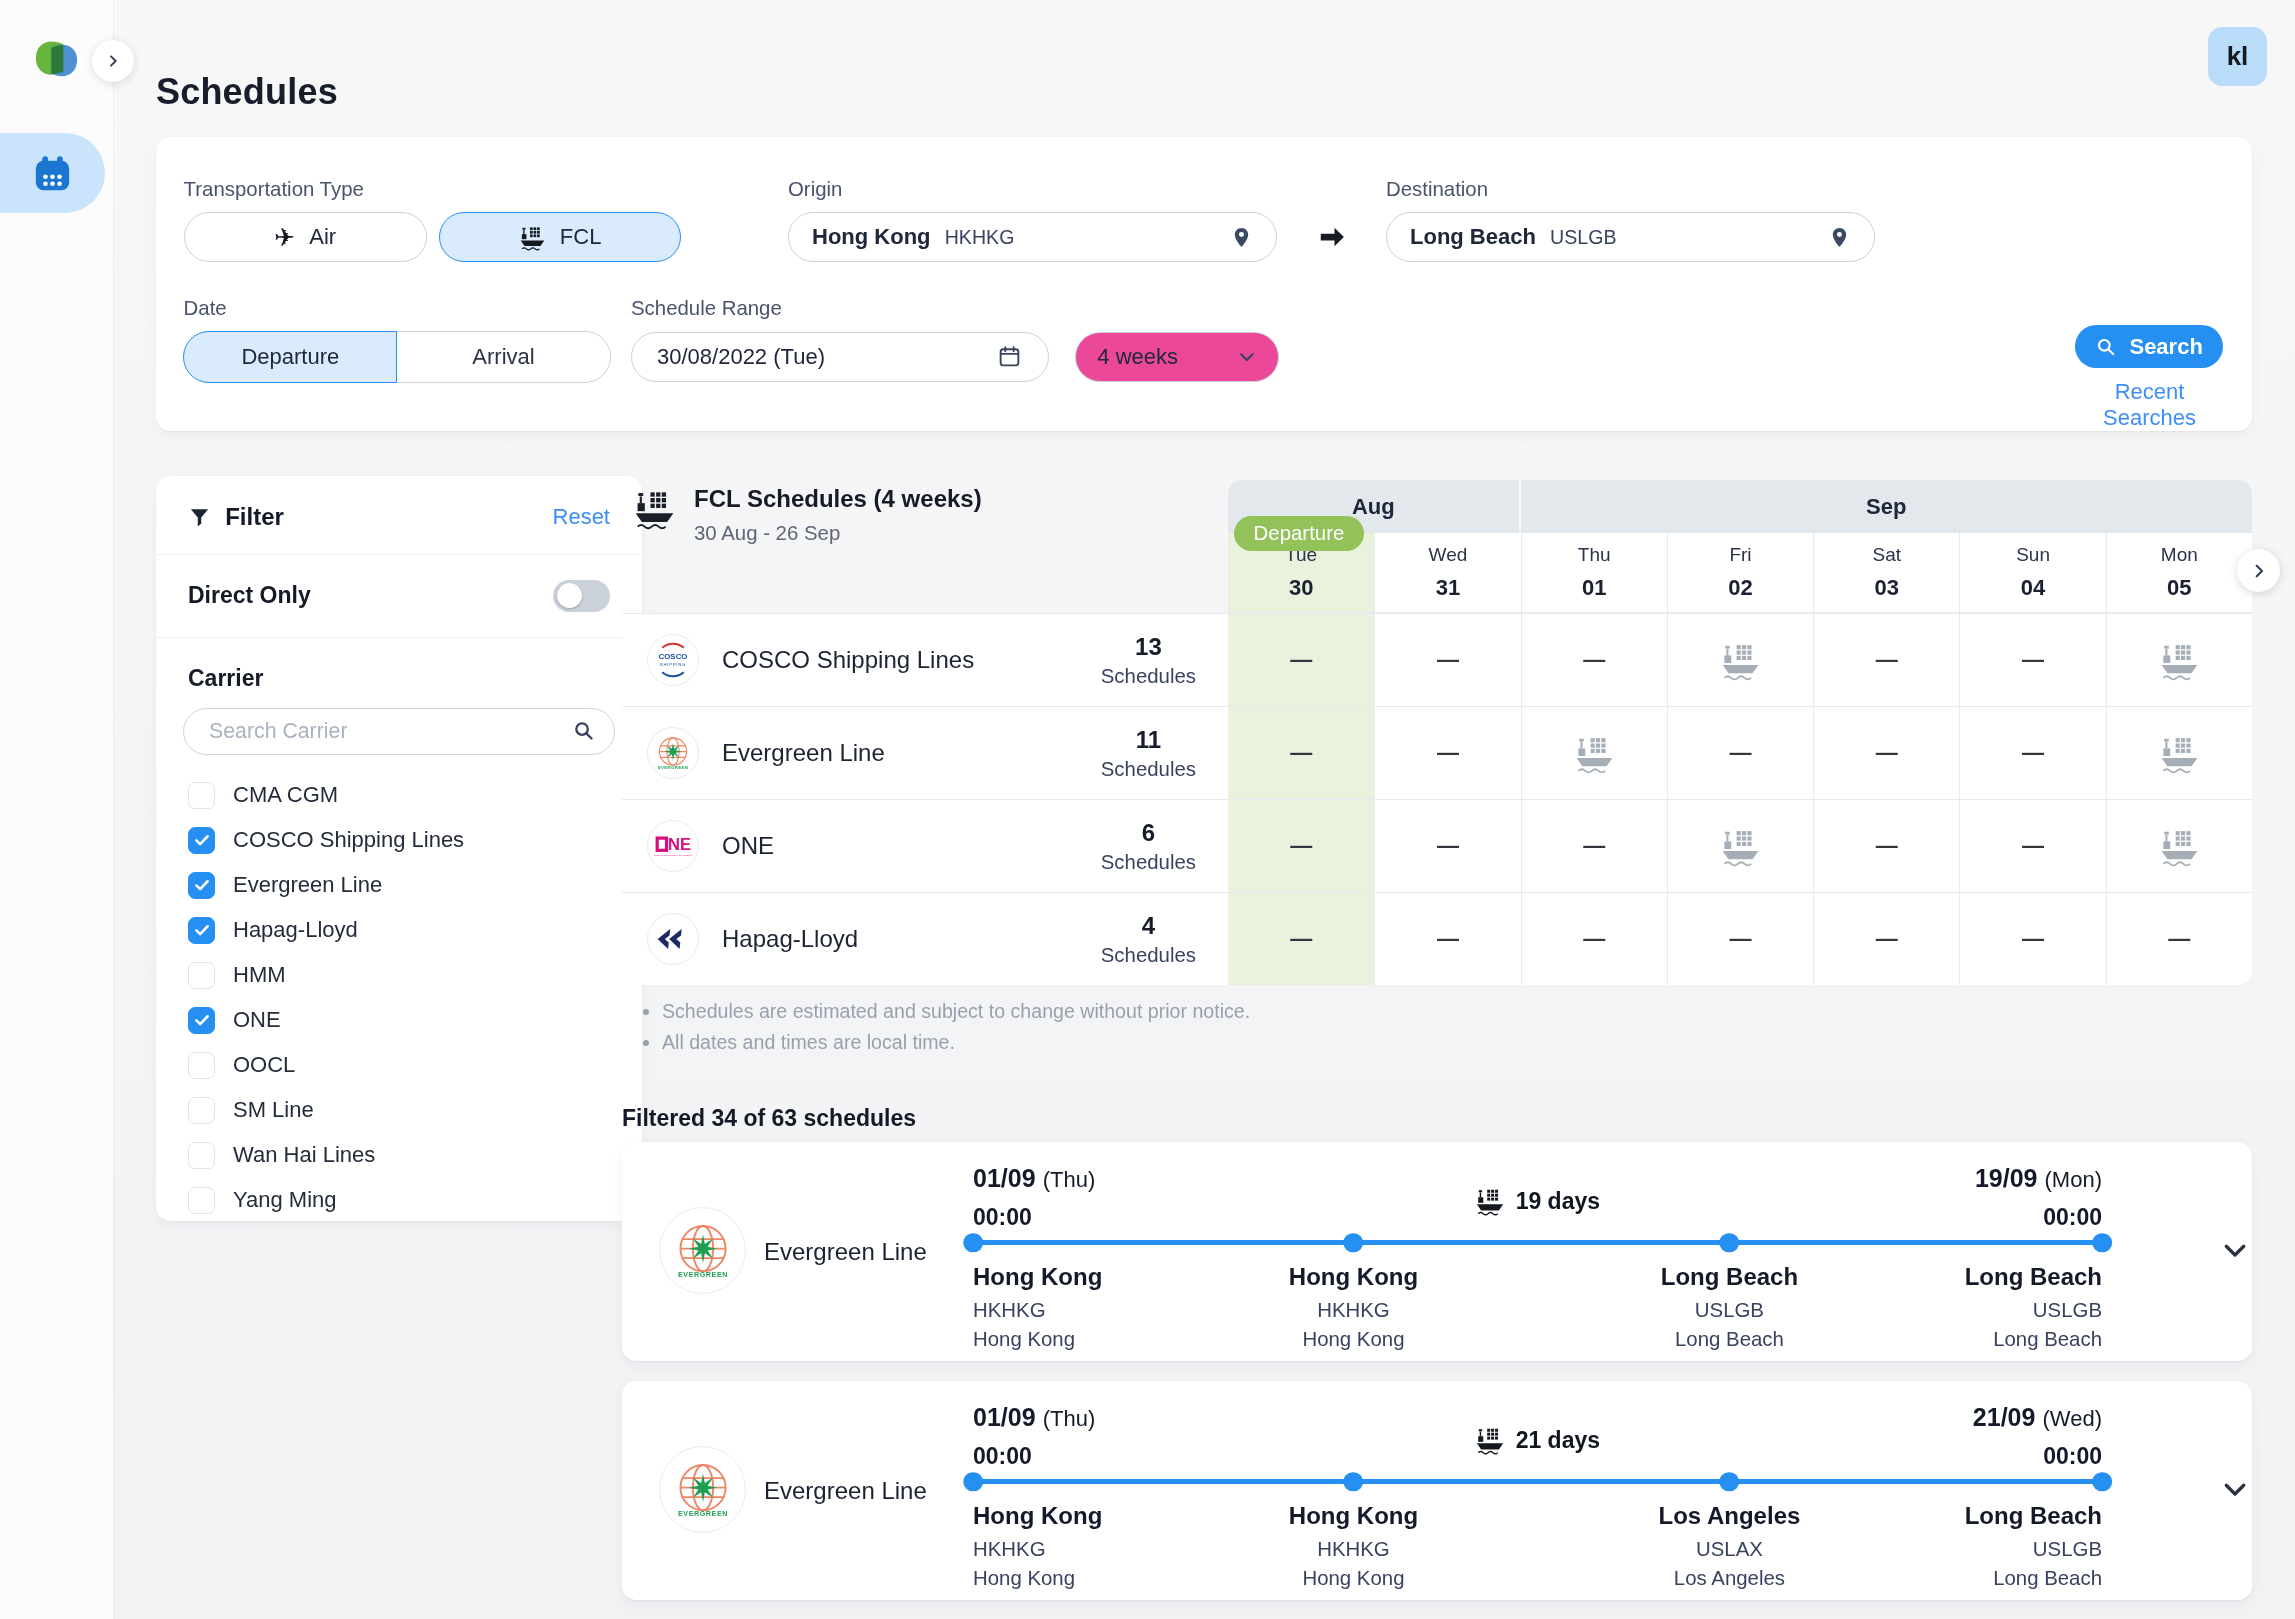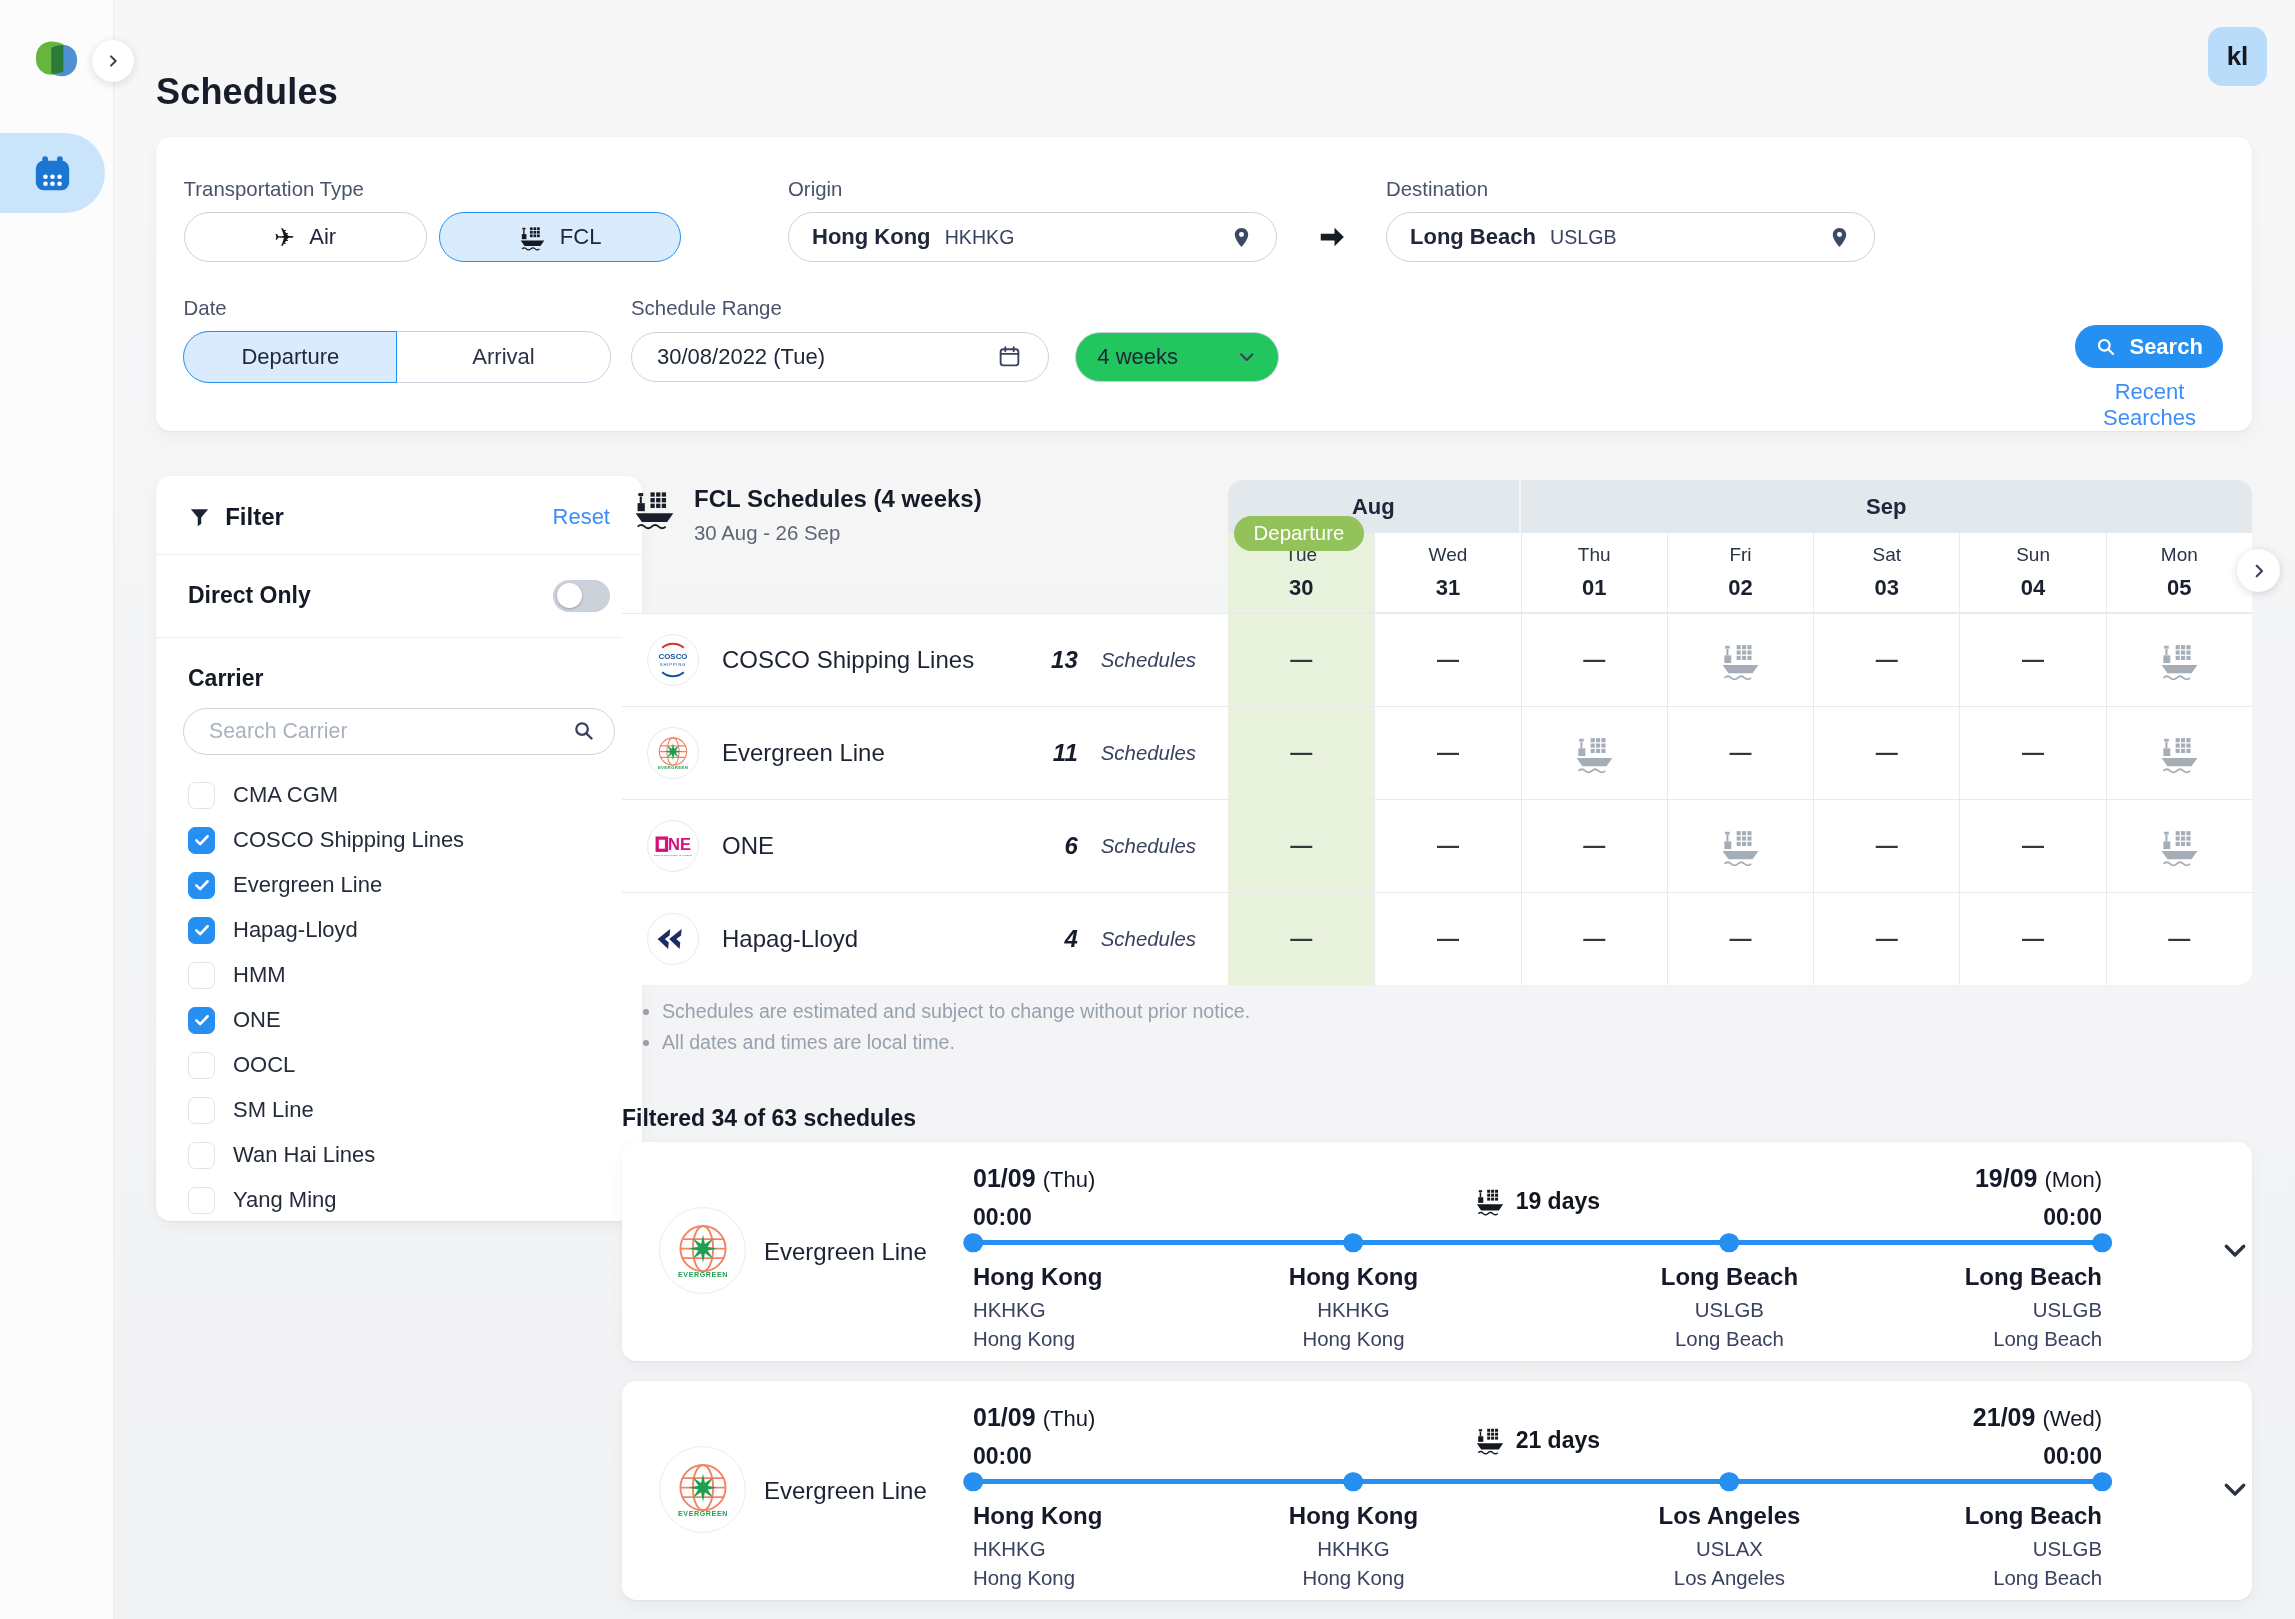"4 weeks" .weeks-select { background: #22c55e -> #ec4899 }
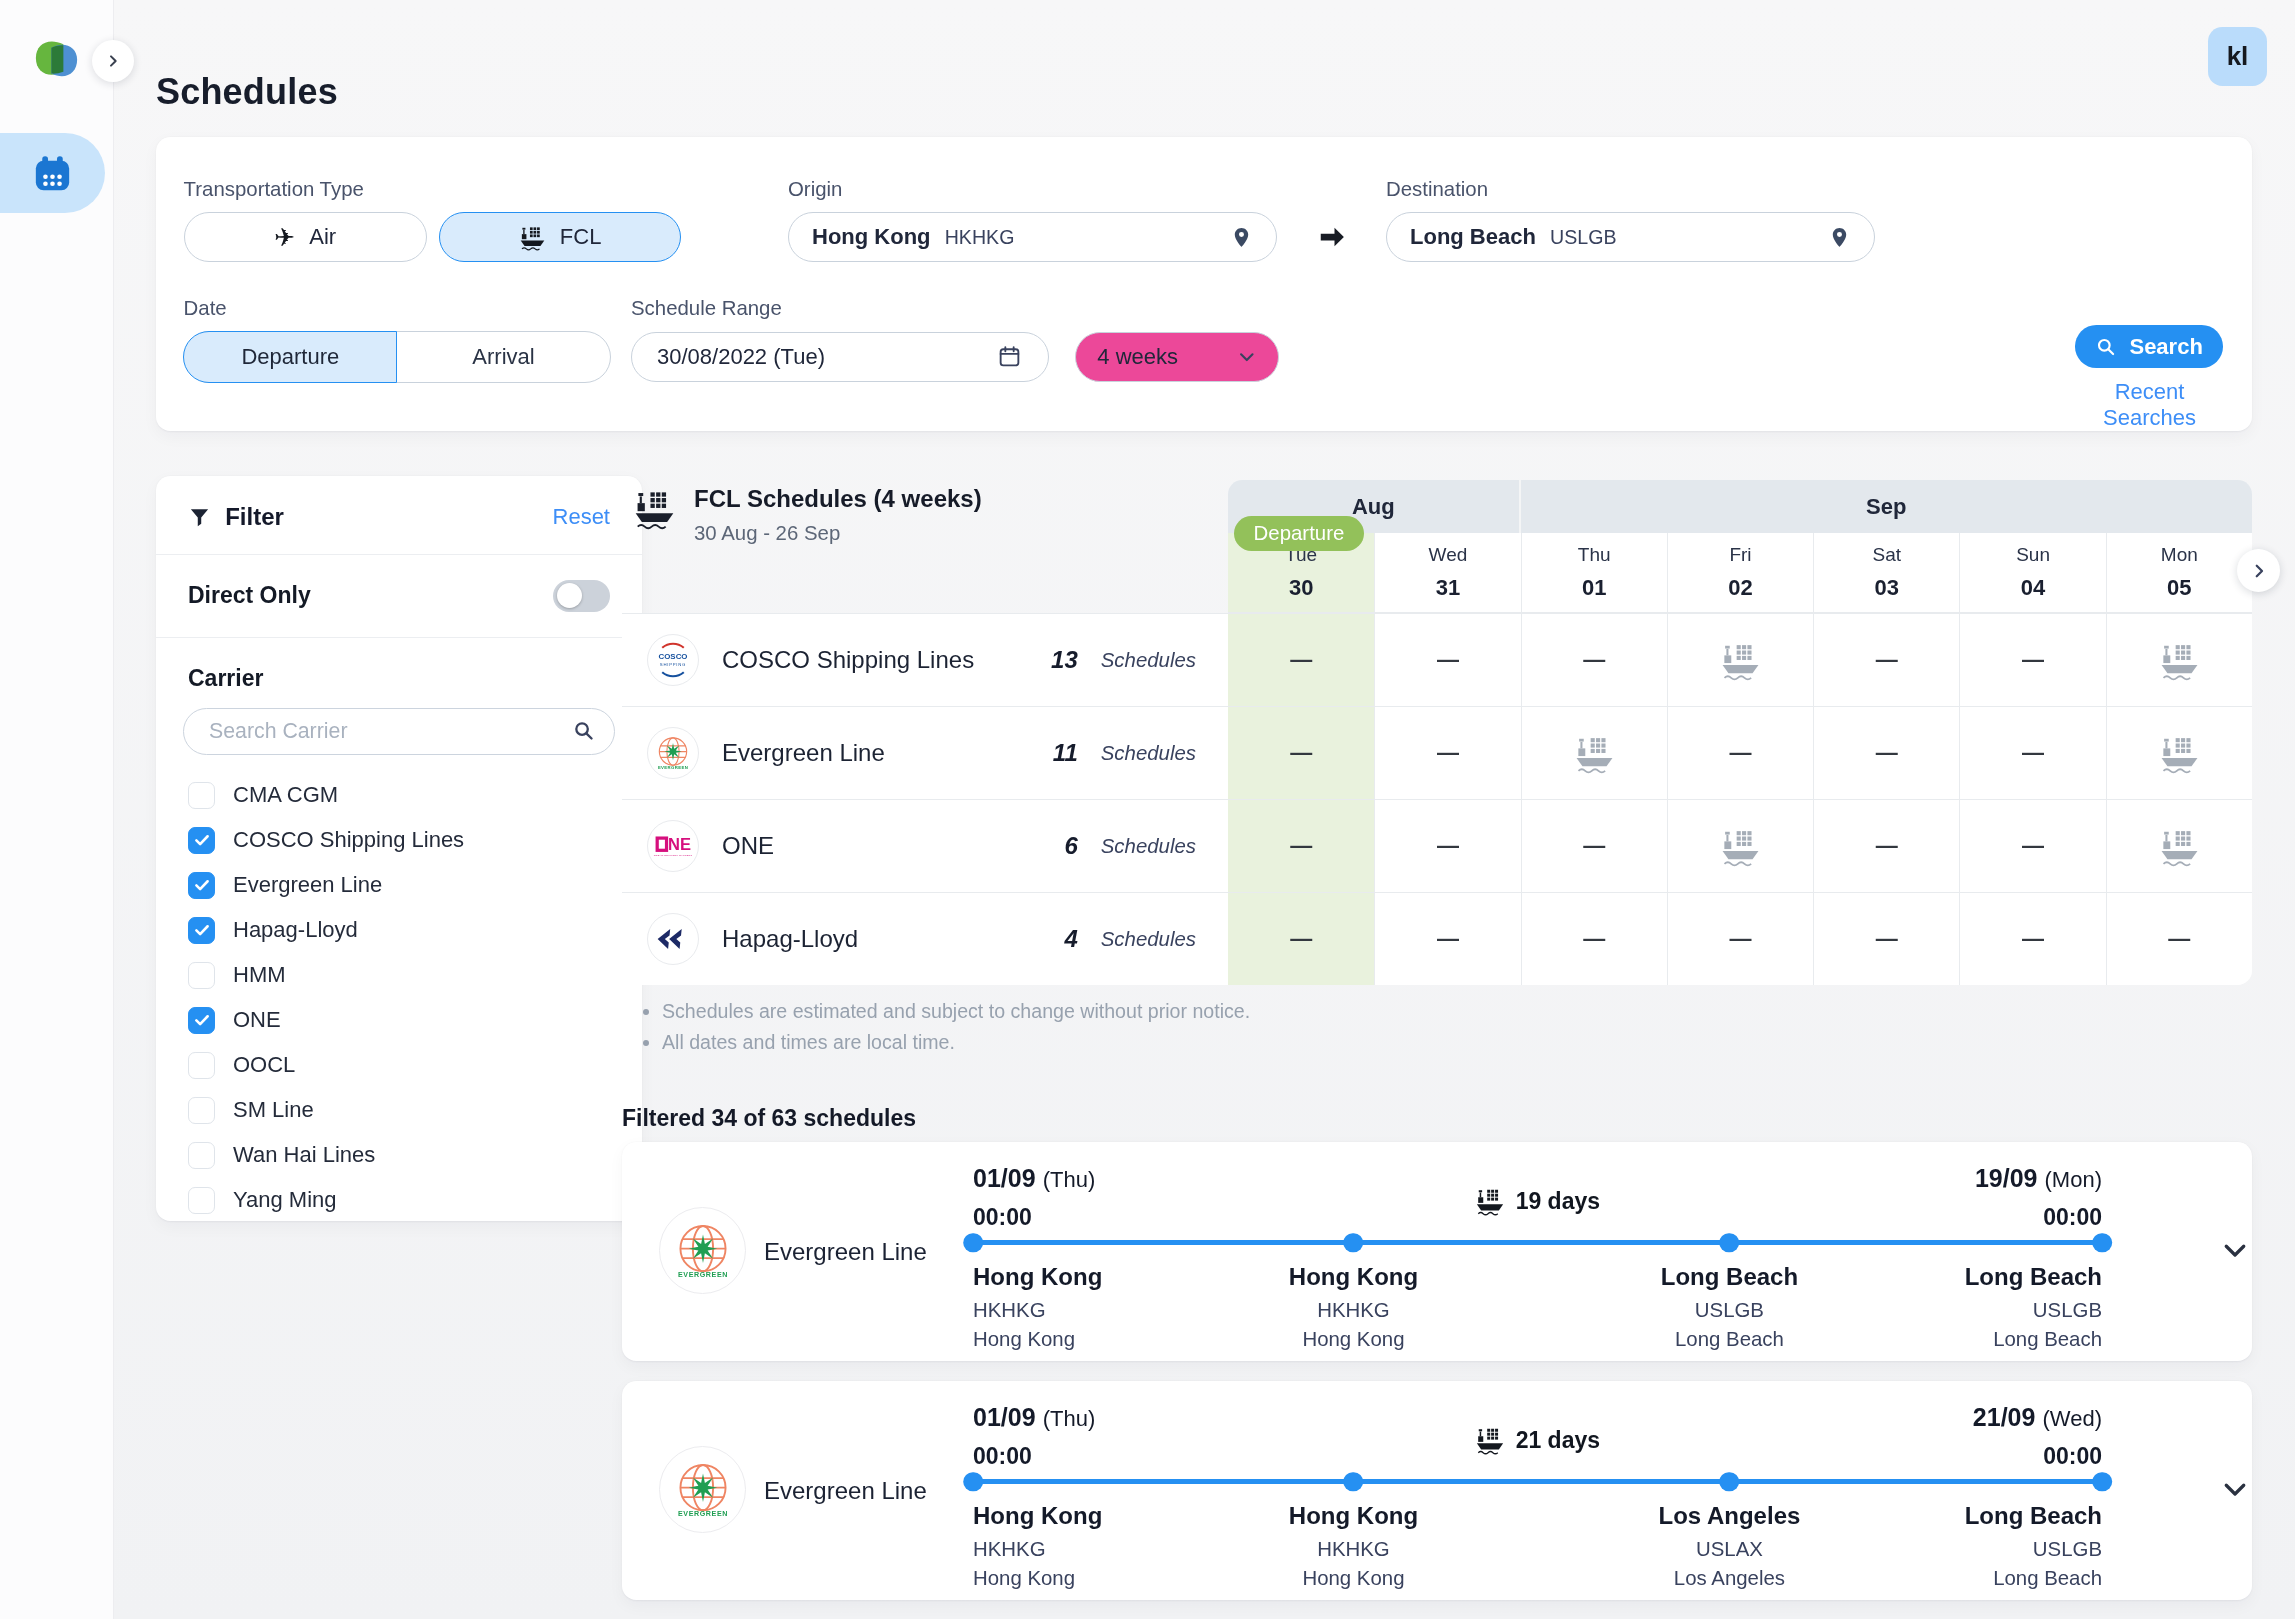"13" .count-box { flex-direction: row -> column; font-style: italic -> none; gap: 23px -> 4px }
